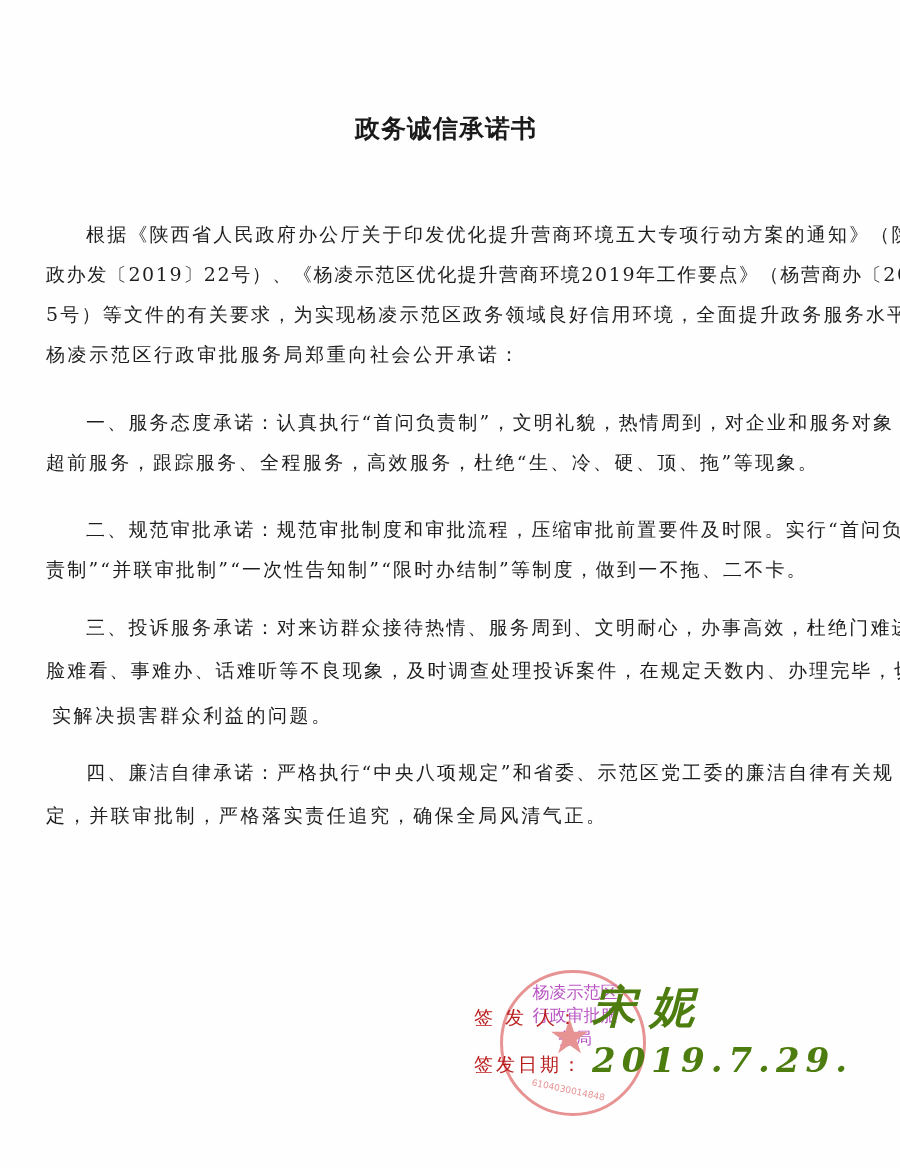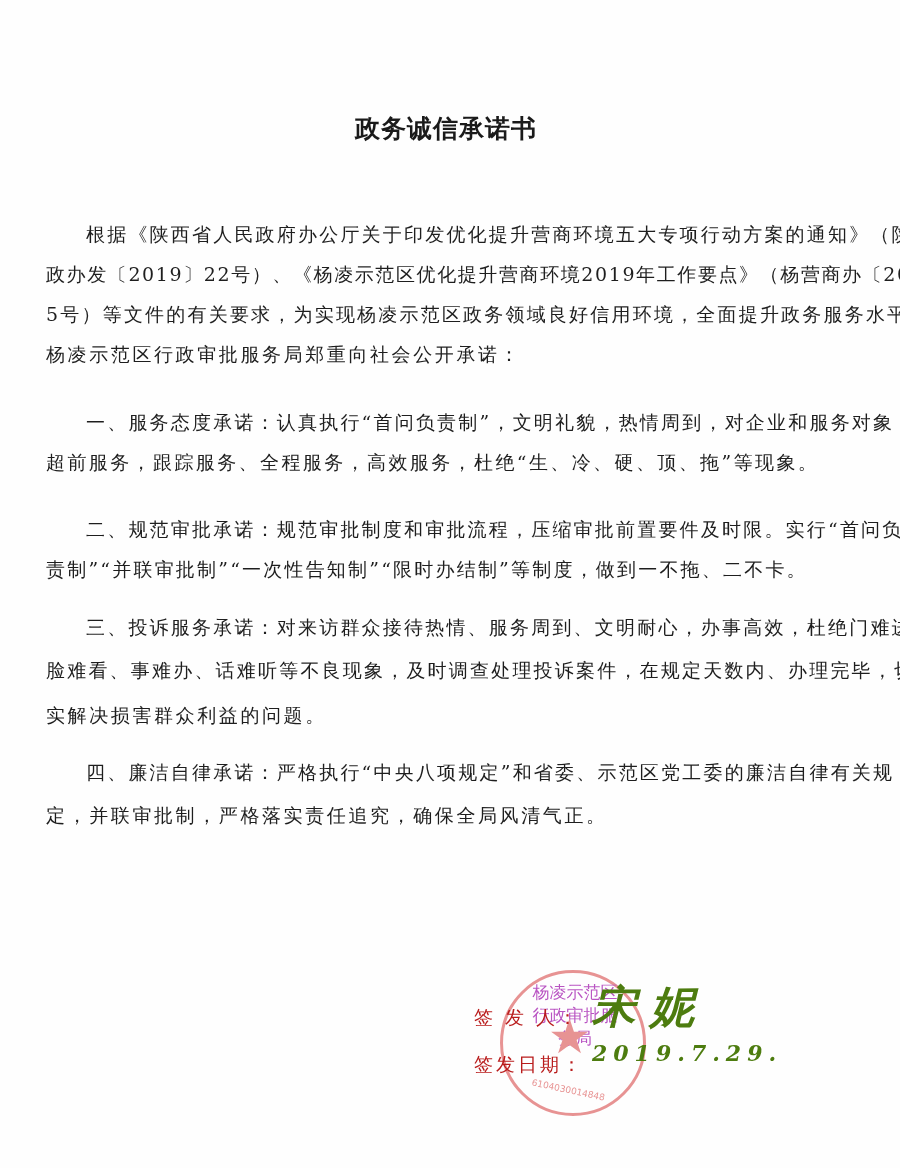"实解决损害群众利益的问题。" div.line { left: 46px -> 52px }
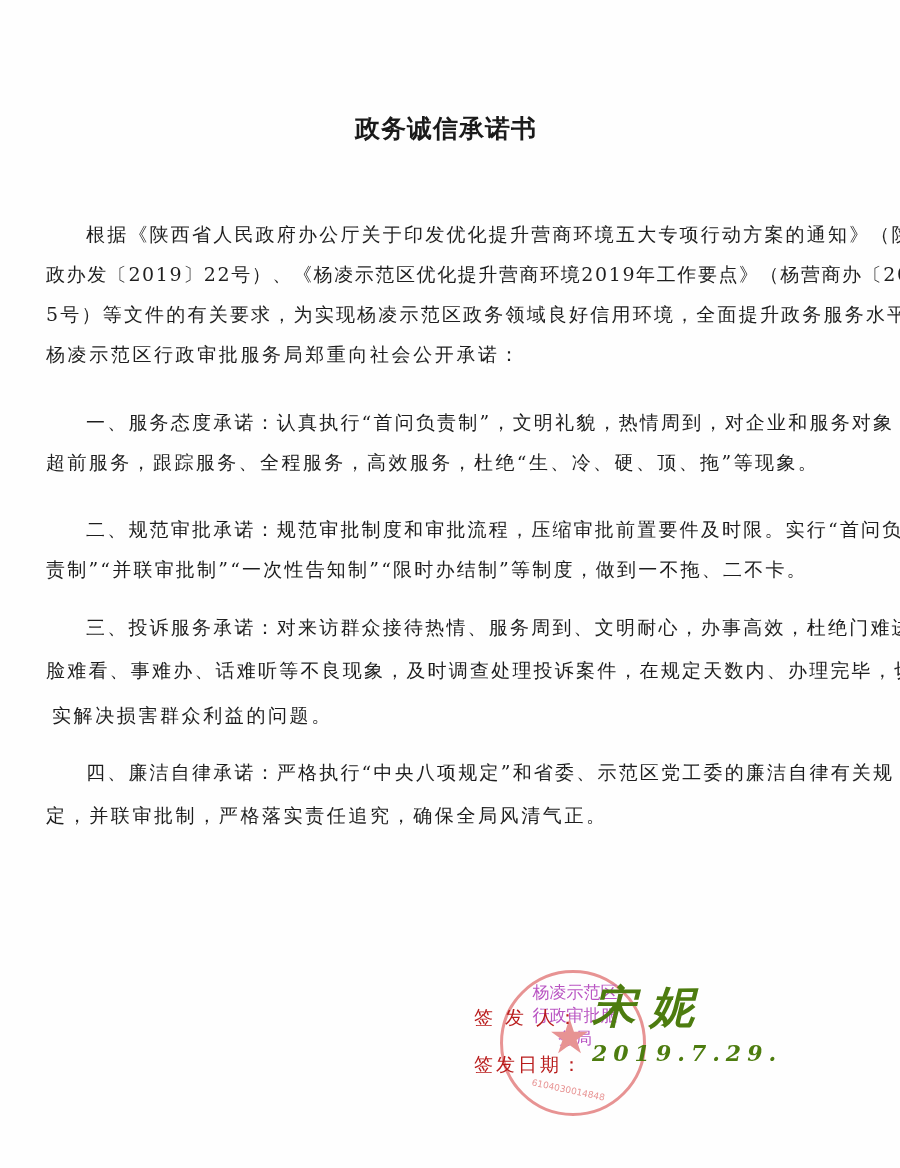"2019.7.29." div.signature { font-size: 22px -> 34px }
